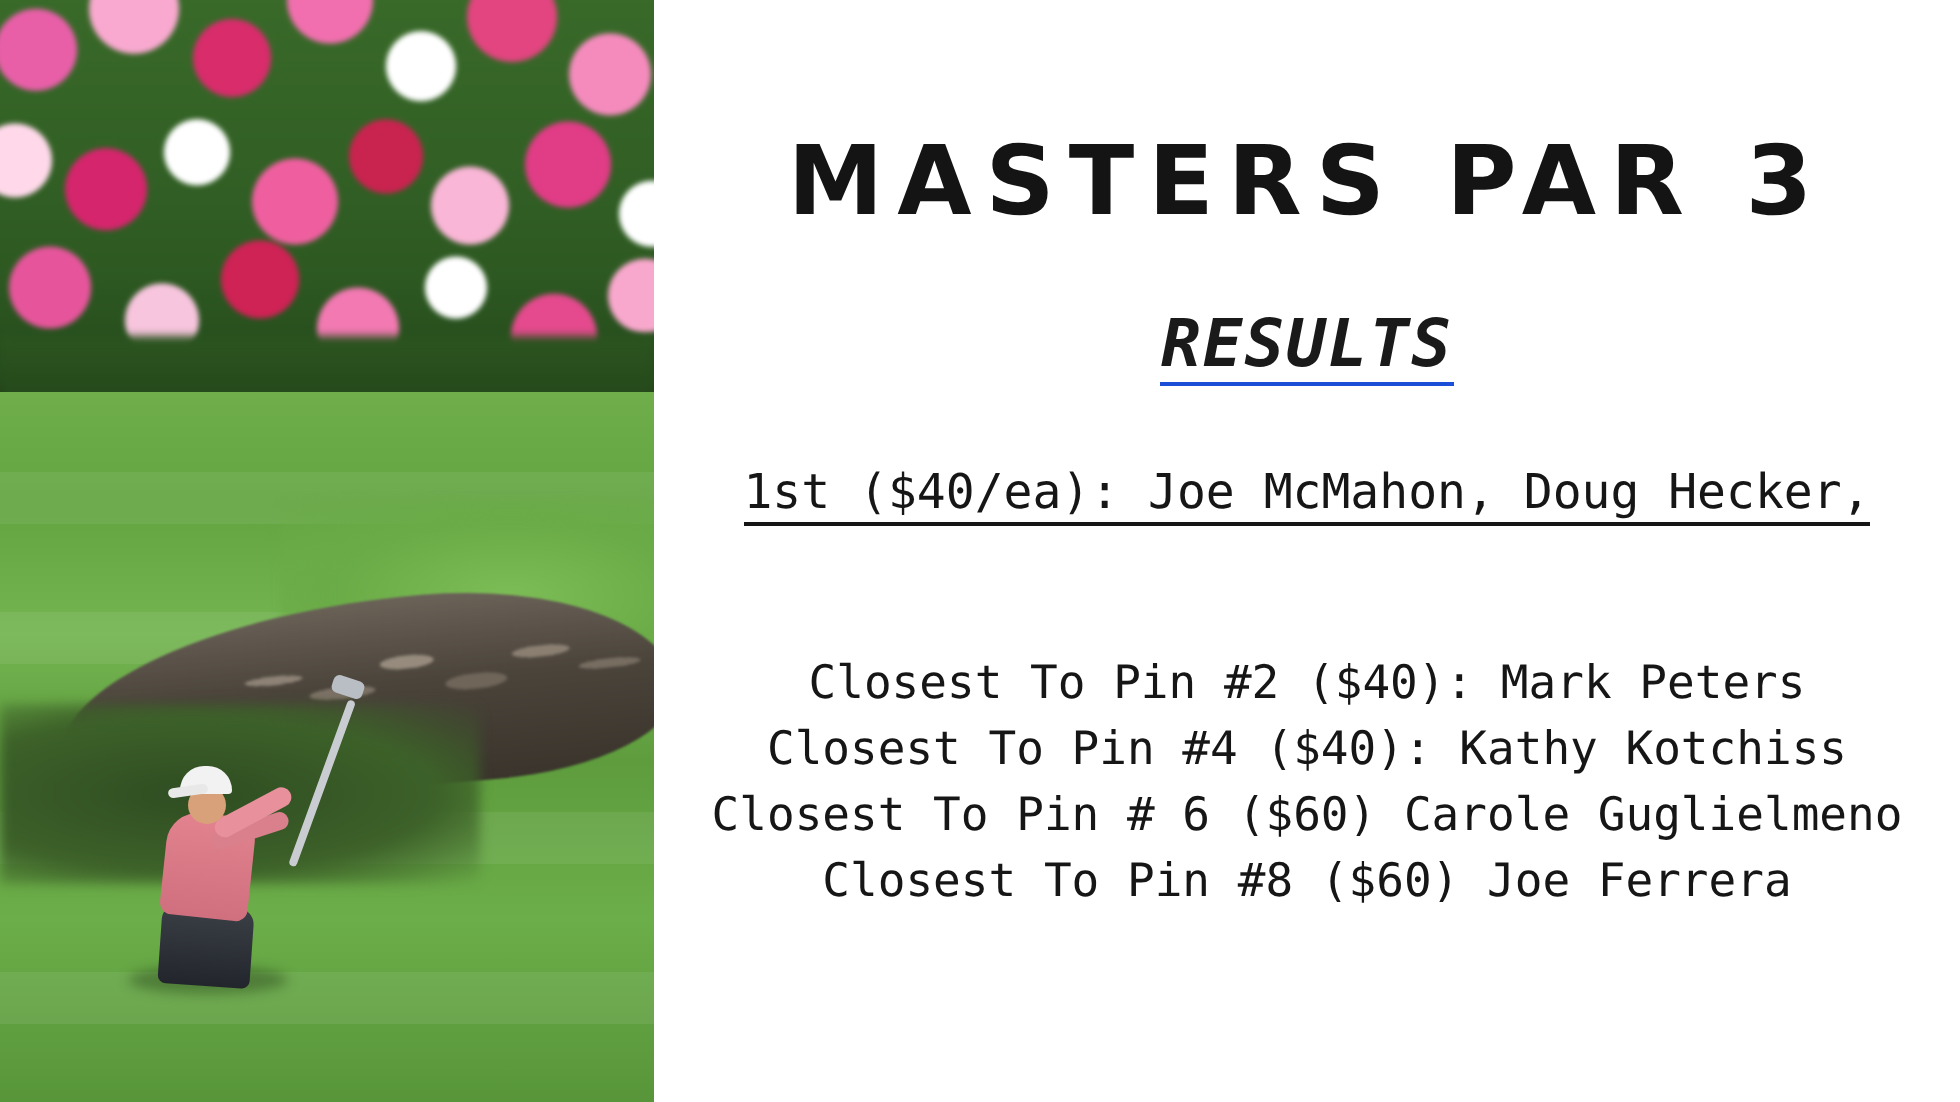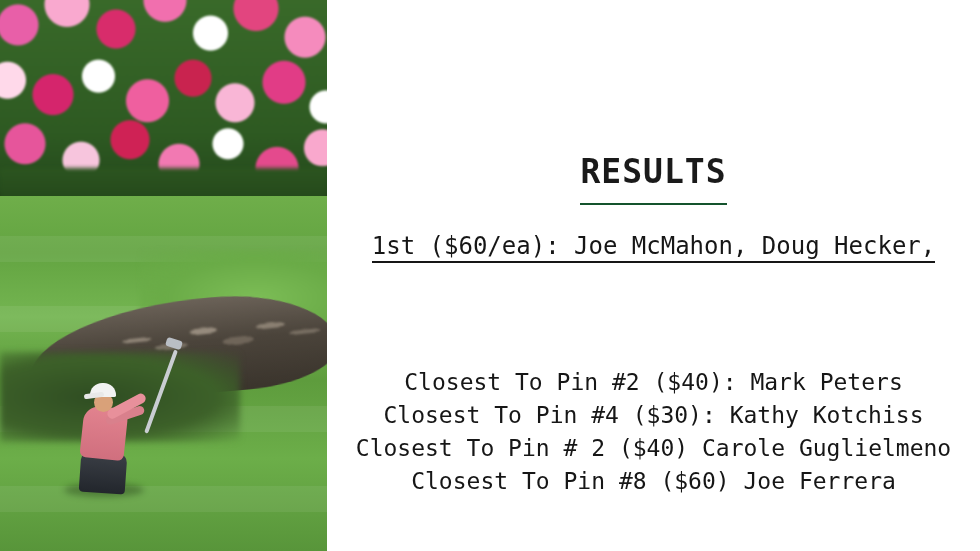"MASTERS PAR 3" div.title { html: none -> <div>MASTERS PAR 3</div> }
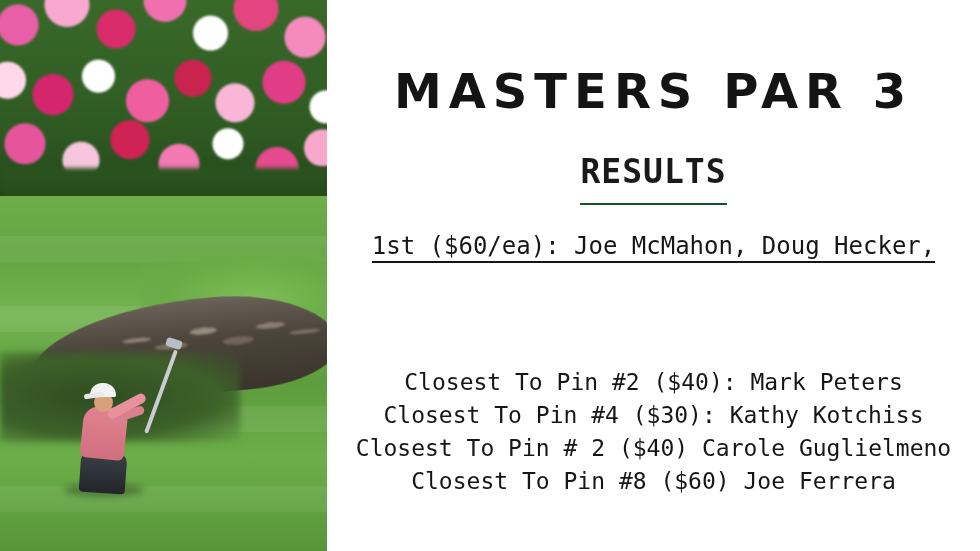"RESULTS" .results-heading span { border-bottom: 2px solid #14532d -> 2px solid #1d4ed8; font-style: none -> italic; padding-bottom: 12px -> 0 }
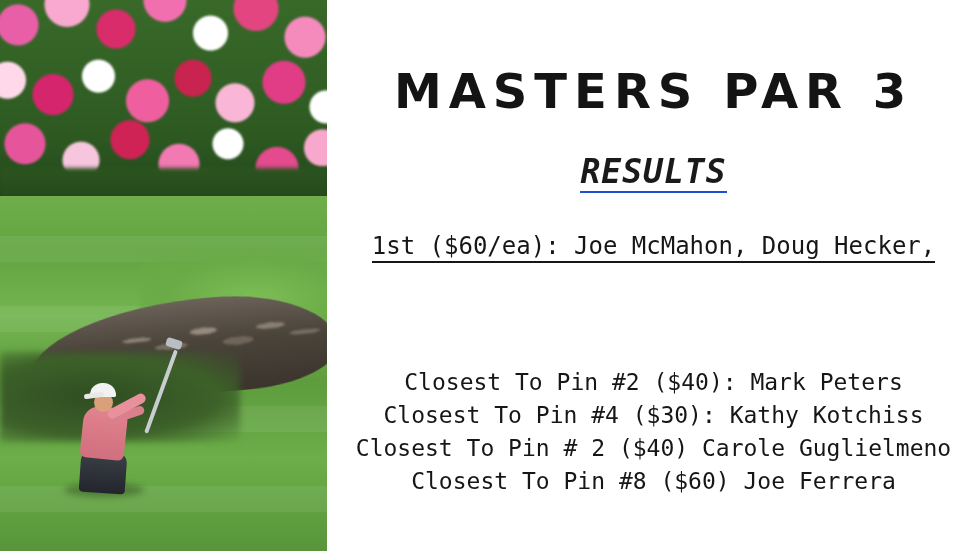"1st ($60/ea): Joe McMahon, Doug" span.u { text: $60/ea -> $40/ea }
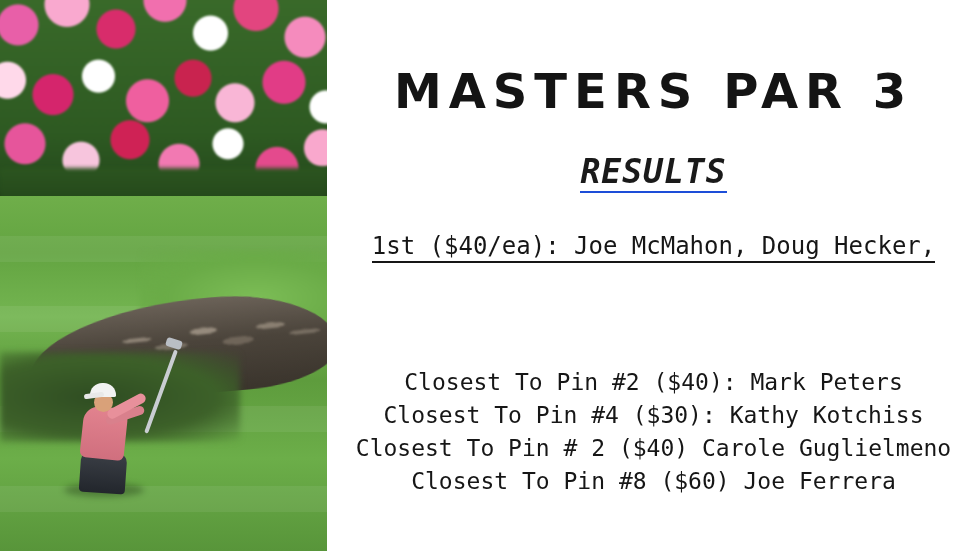"Closest To Pin #2 ($40):" .ctp-list { margin-top: 40px -> none }
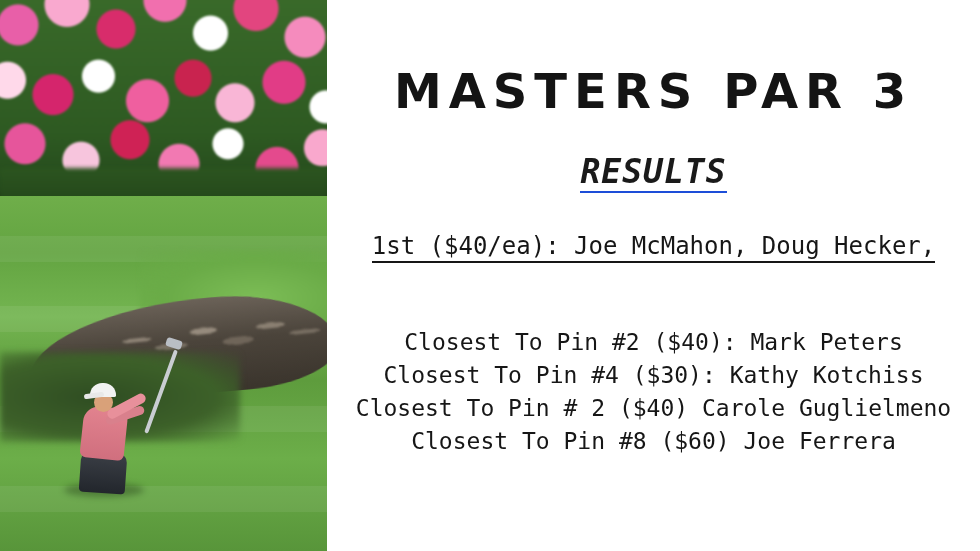"Closest To Pin #4 ($30):" div { text: $30 -> $40 }
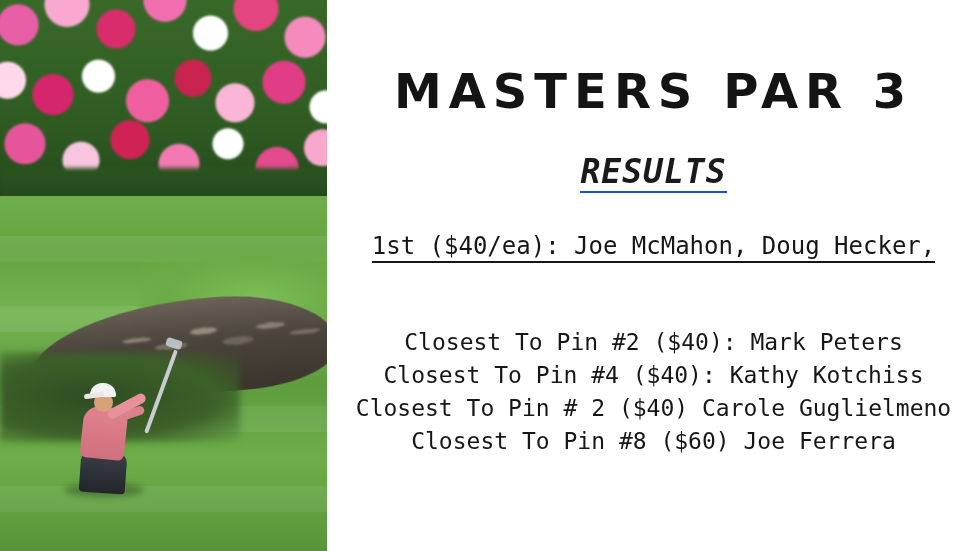"Closest To Pin # 2" div { text: 2 ($40 -> 6 ($60 }
